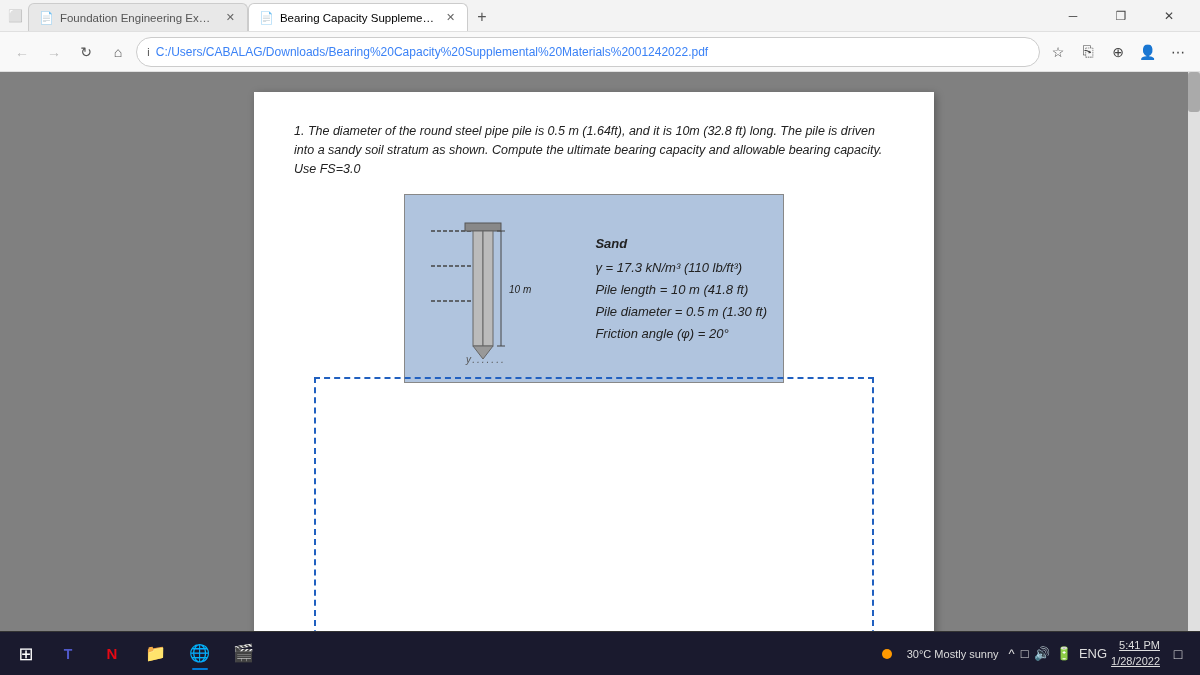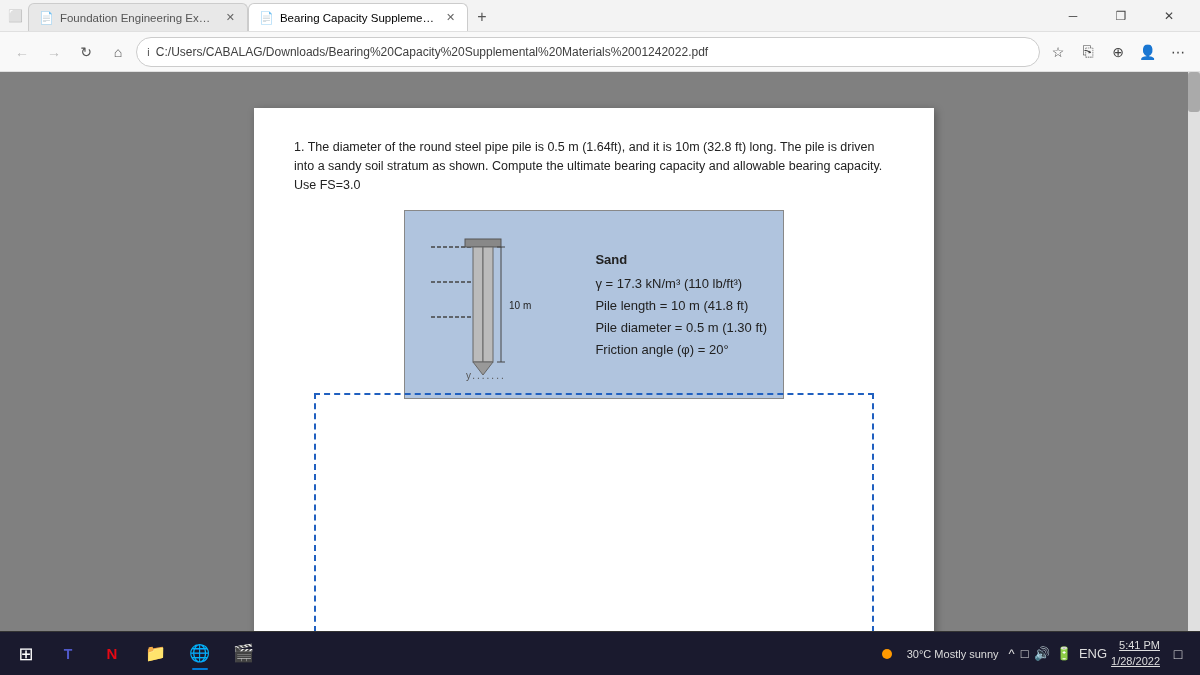"C:/Users/CABALAG/Downloads/Bearing%20Cap" .address-text { color: #404040 -> #3b82f6 }
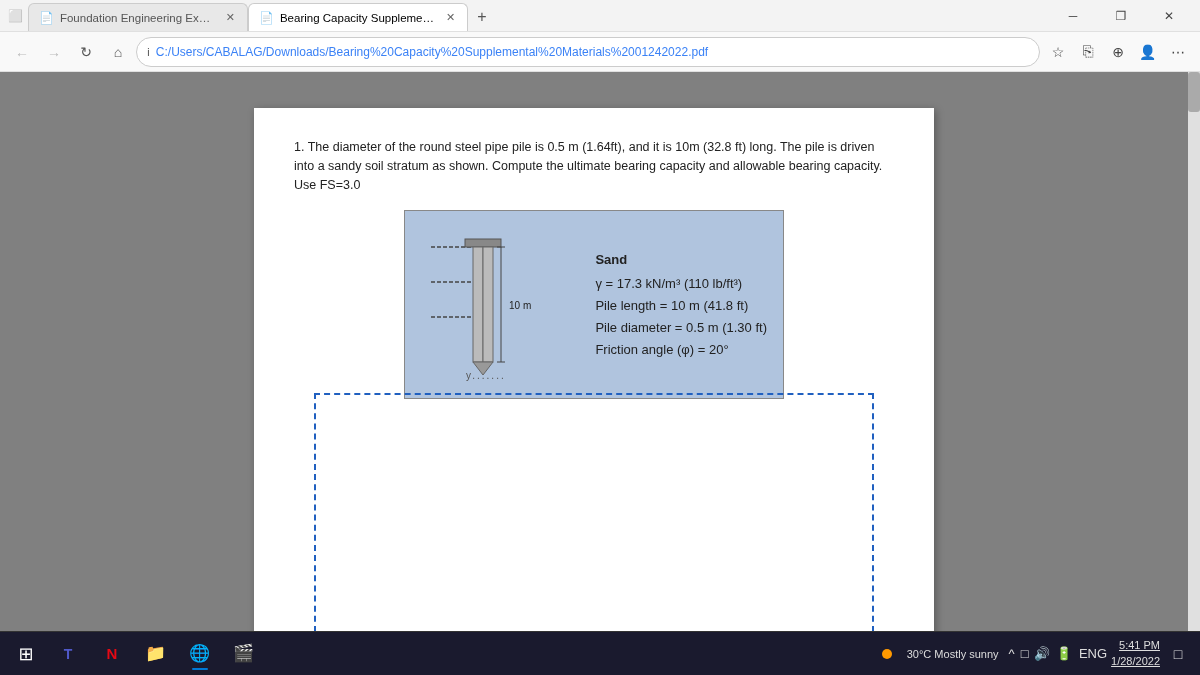"1. The diameter of the" .pdf-viewer { font-style: none -> italic; padding: 36px -> 20px }
